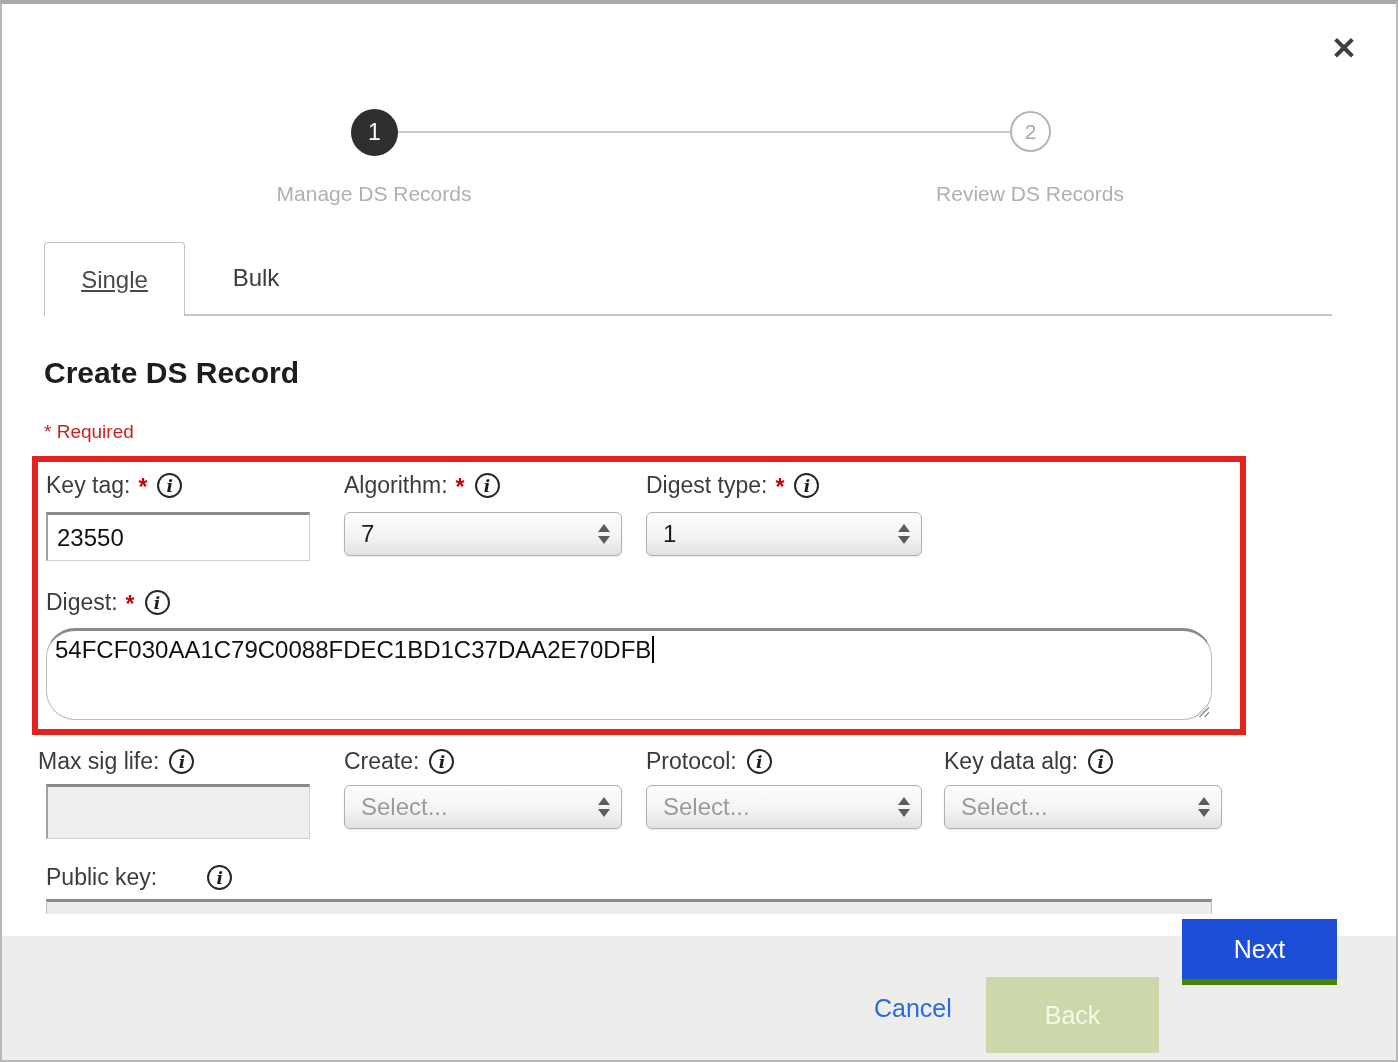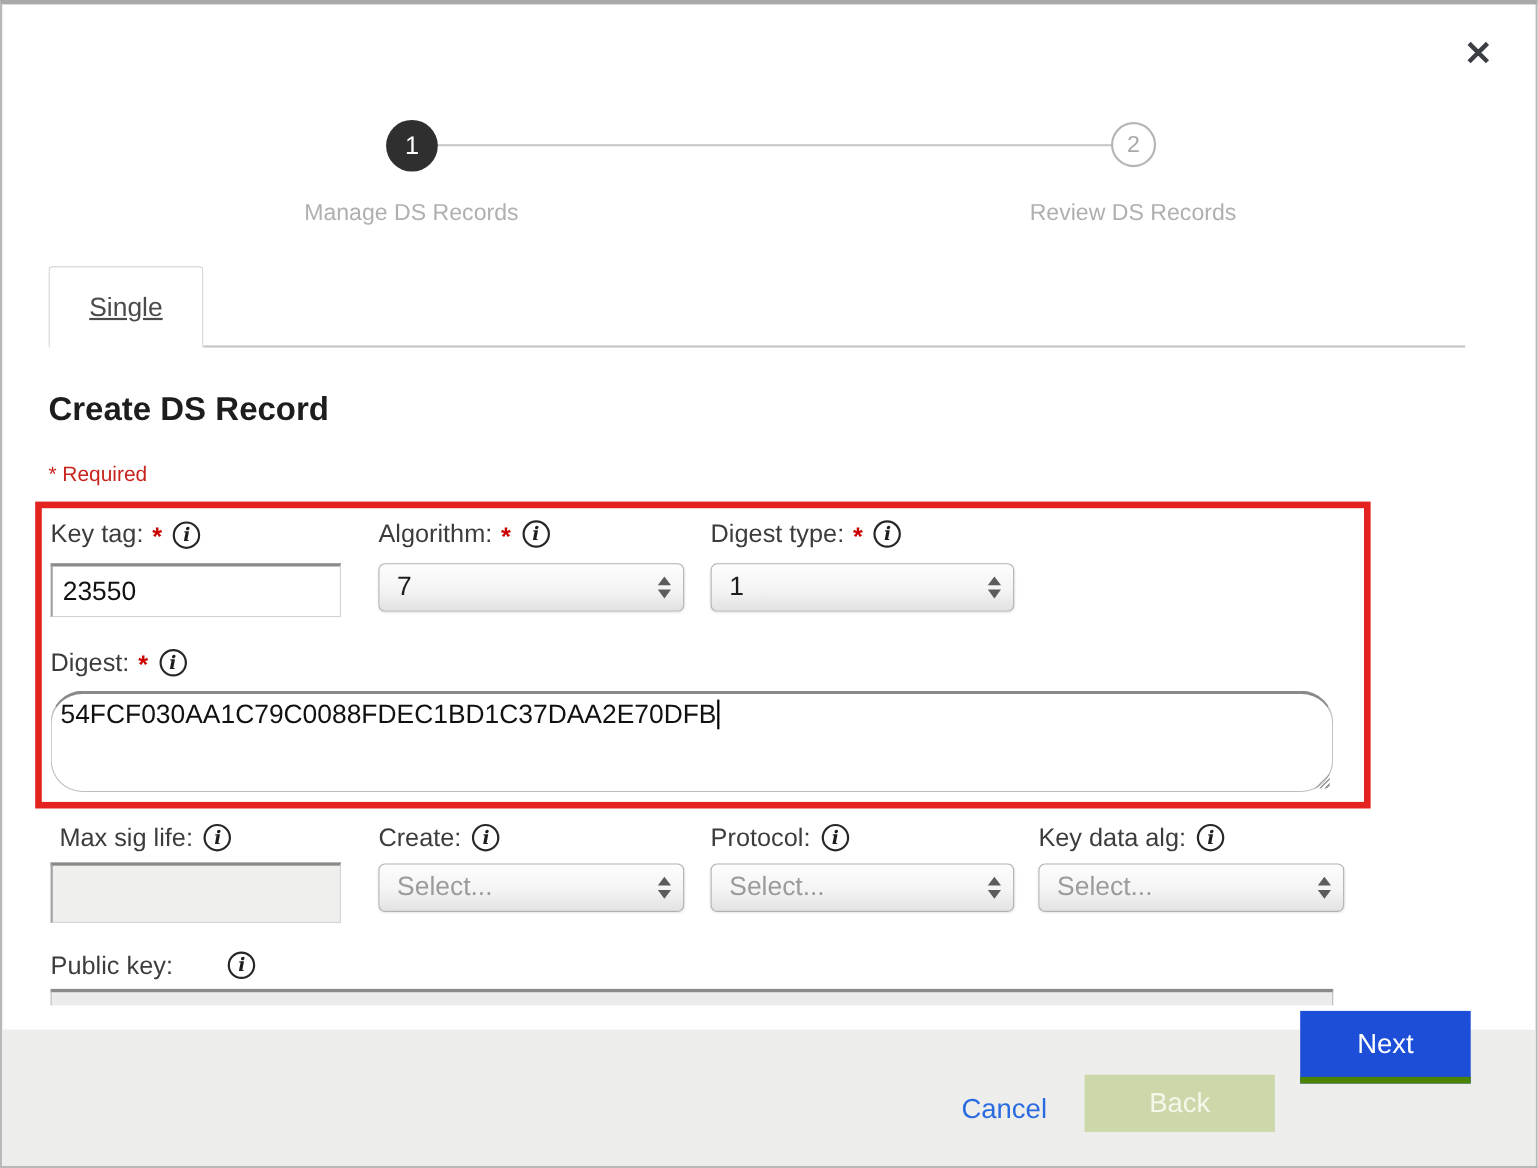"Bulk" div.tab-inactive { html: none -> <div>Bulk</div> }
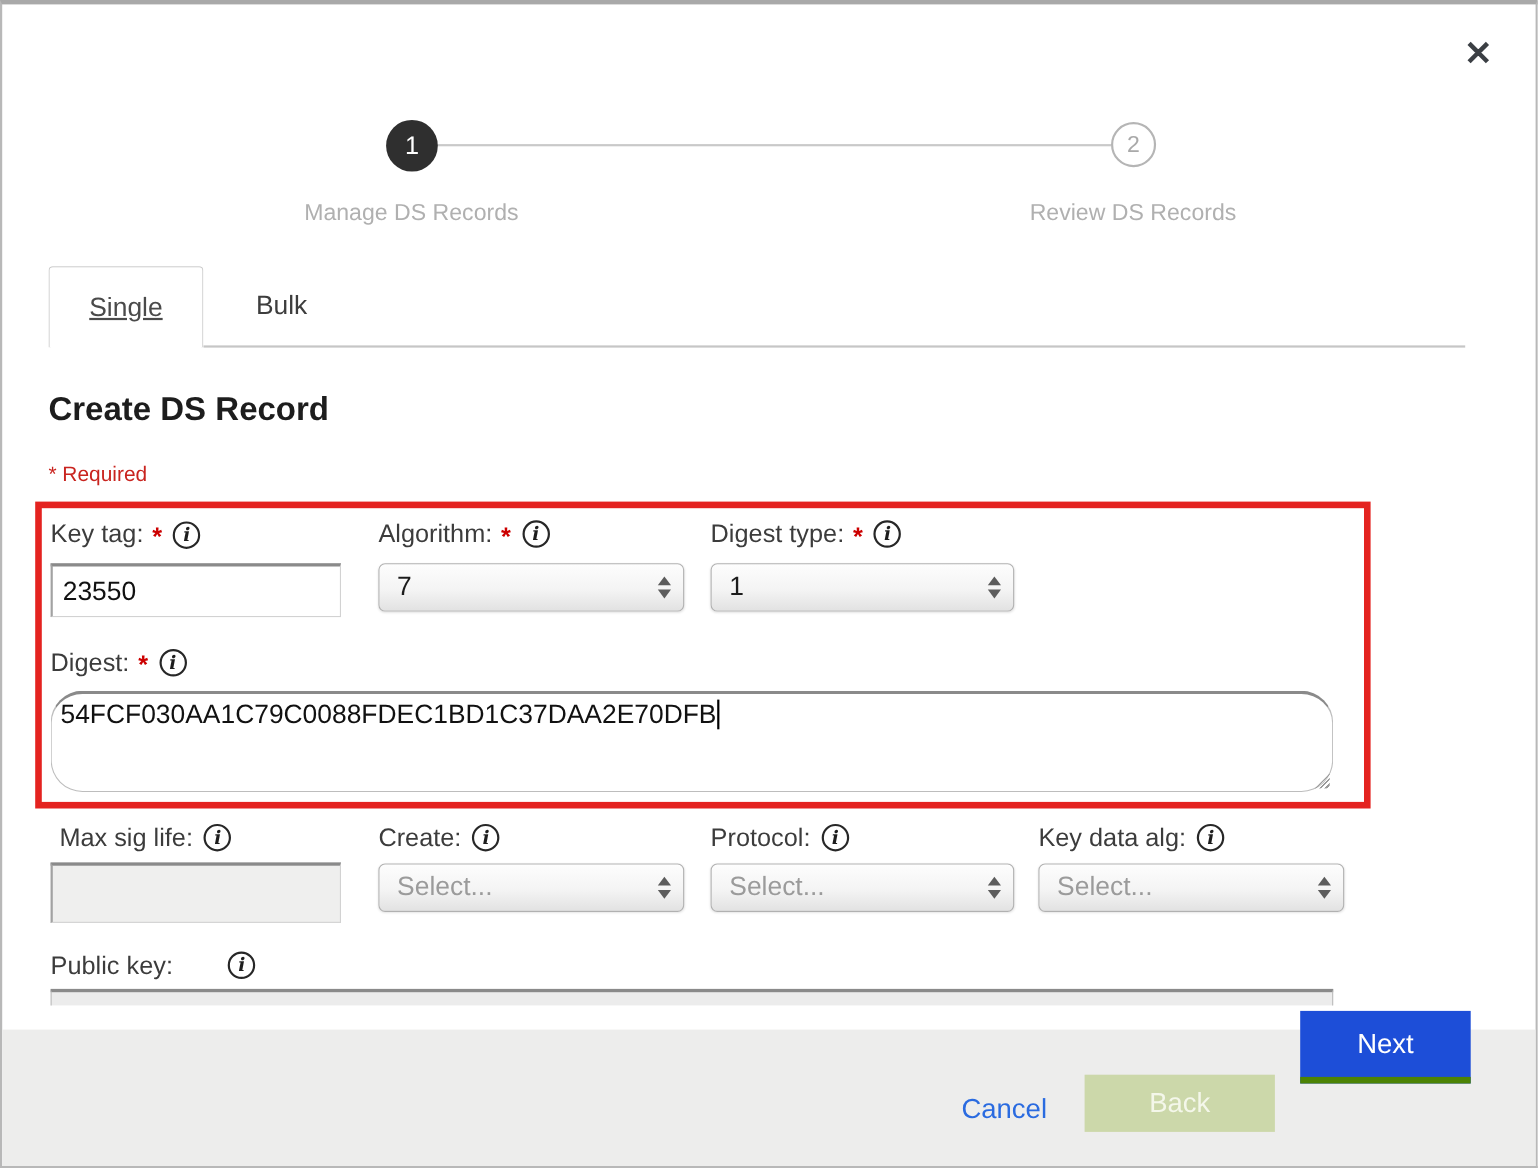"Key tag:" div.field-label { align-items: flex-end -> none }
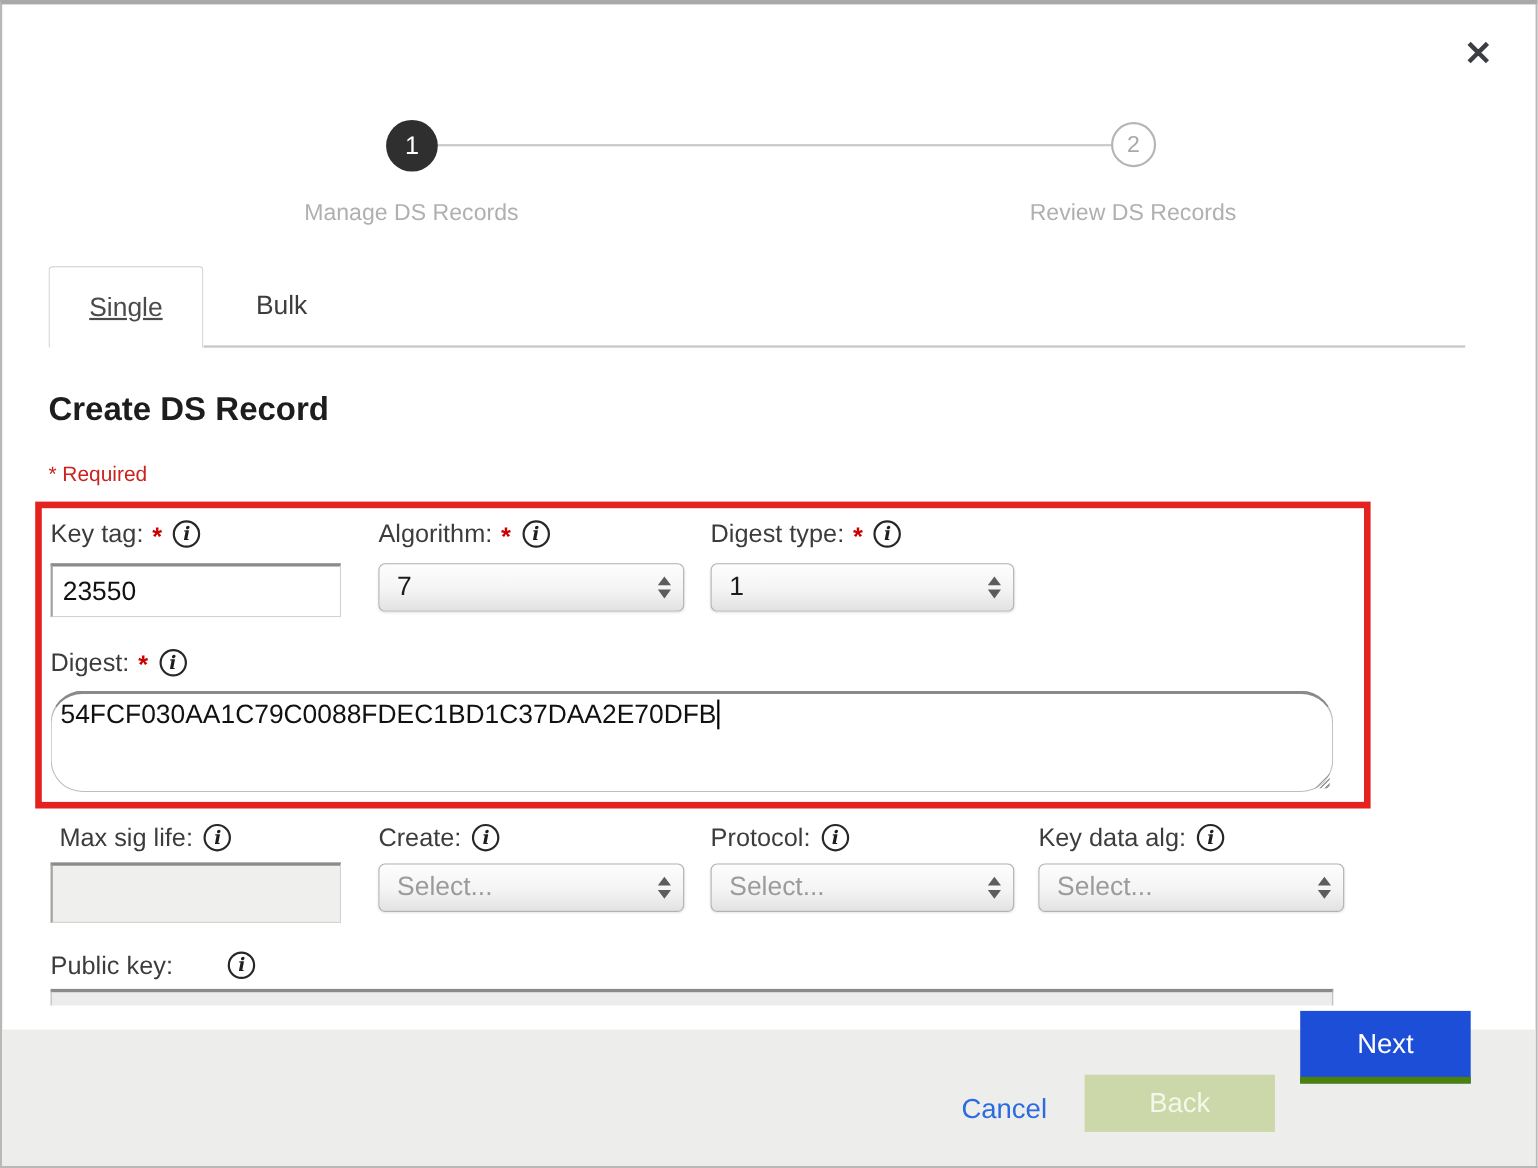"Max sig life:" div.field-label { left: 52px -> 36px }
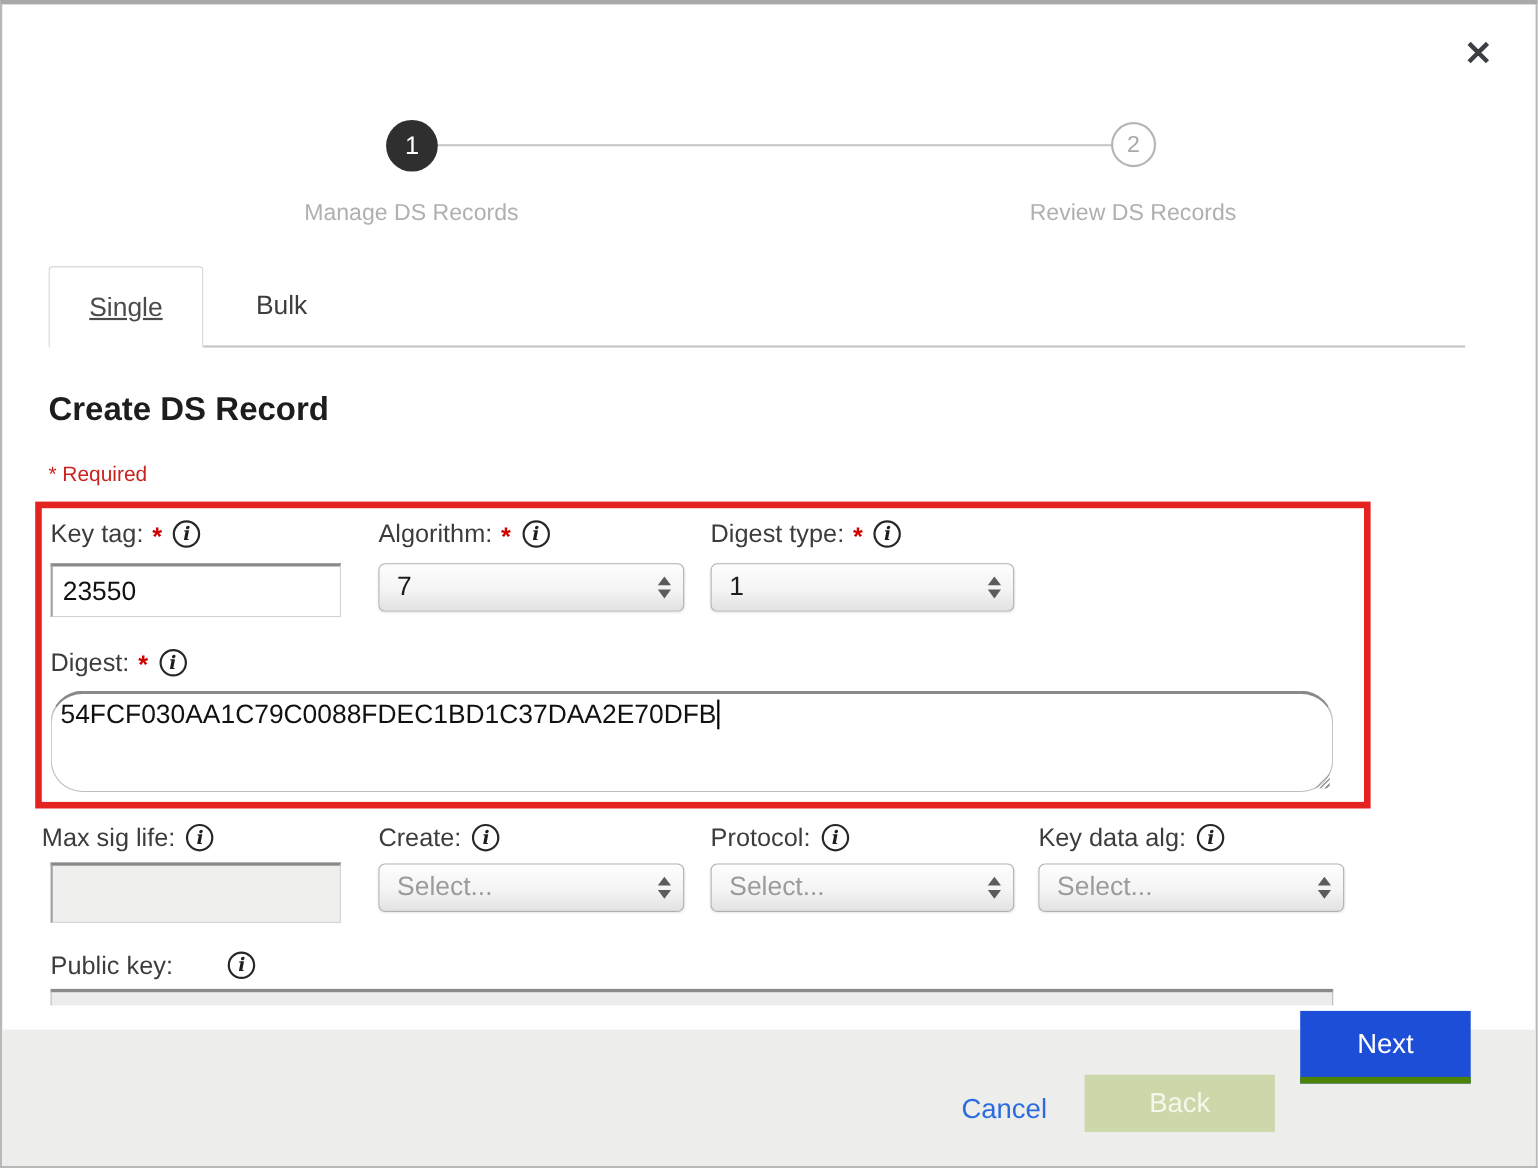"Back" .back-btn { height: 52px -> 76px }
